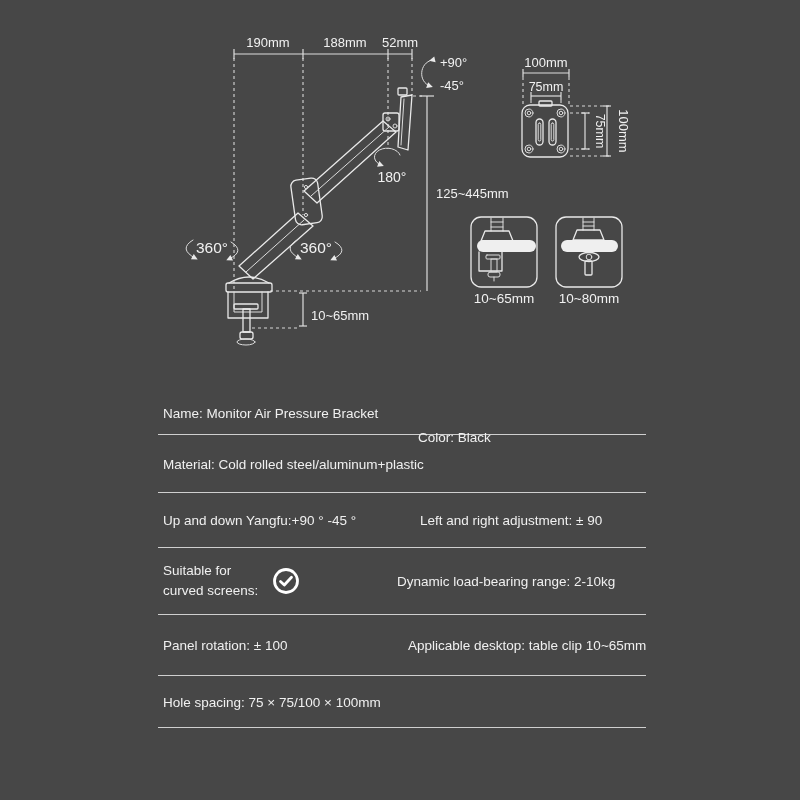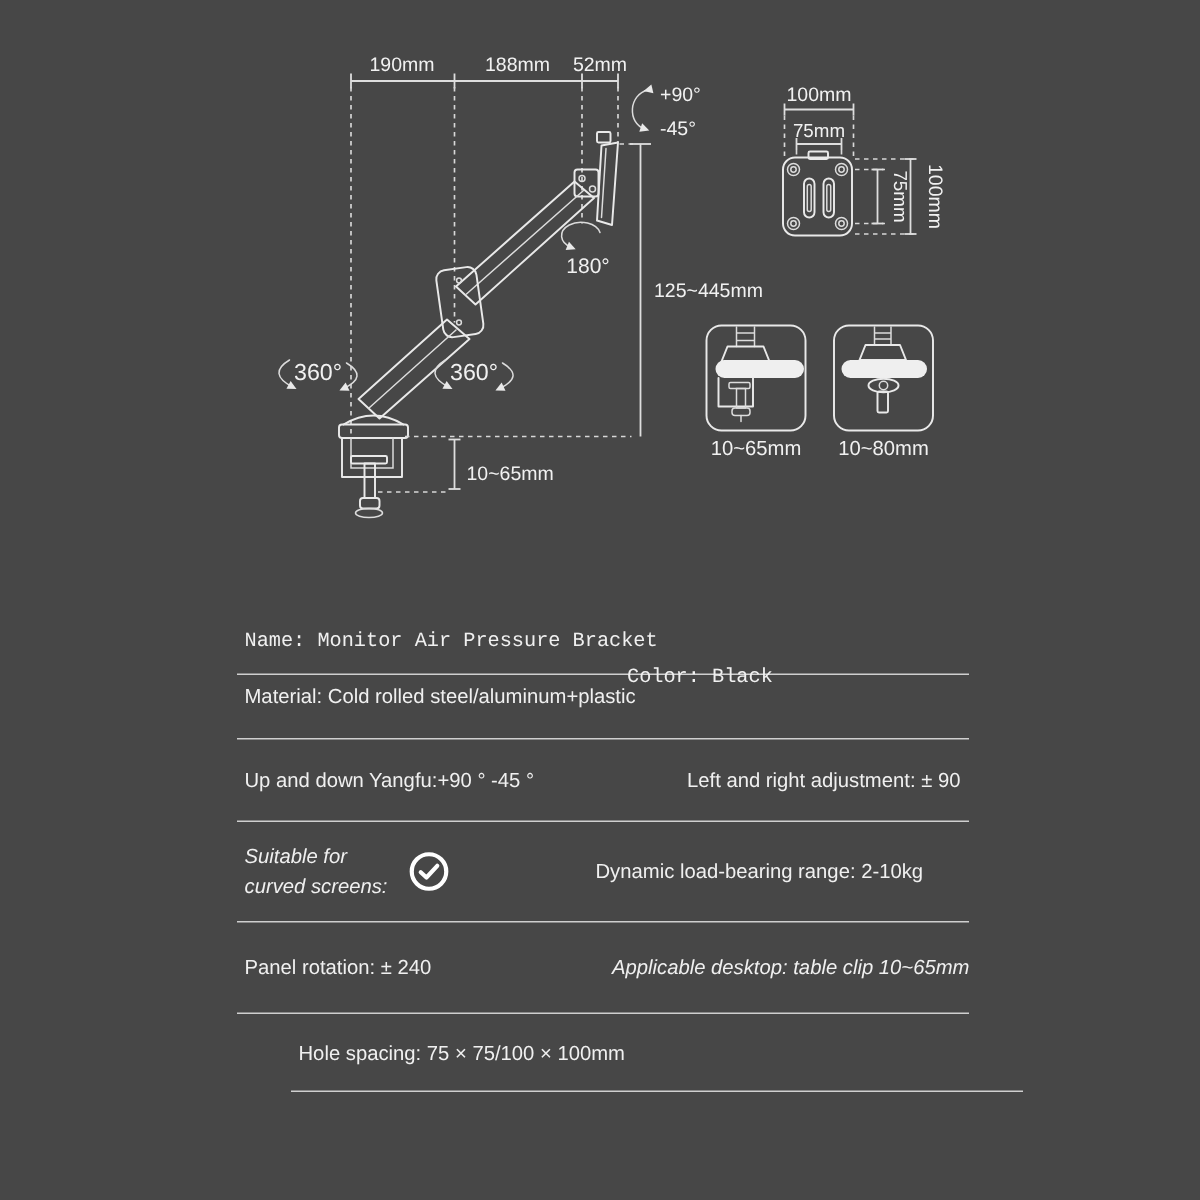"Name: Monitor Air Pressure Bracket" .row-1 { font-family: Liberation Mono, monospace -> none; top: 15px -> 0 }
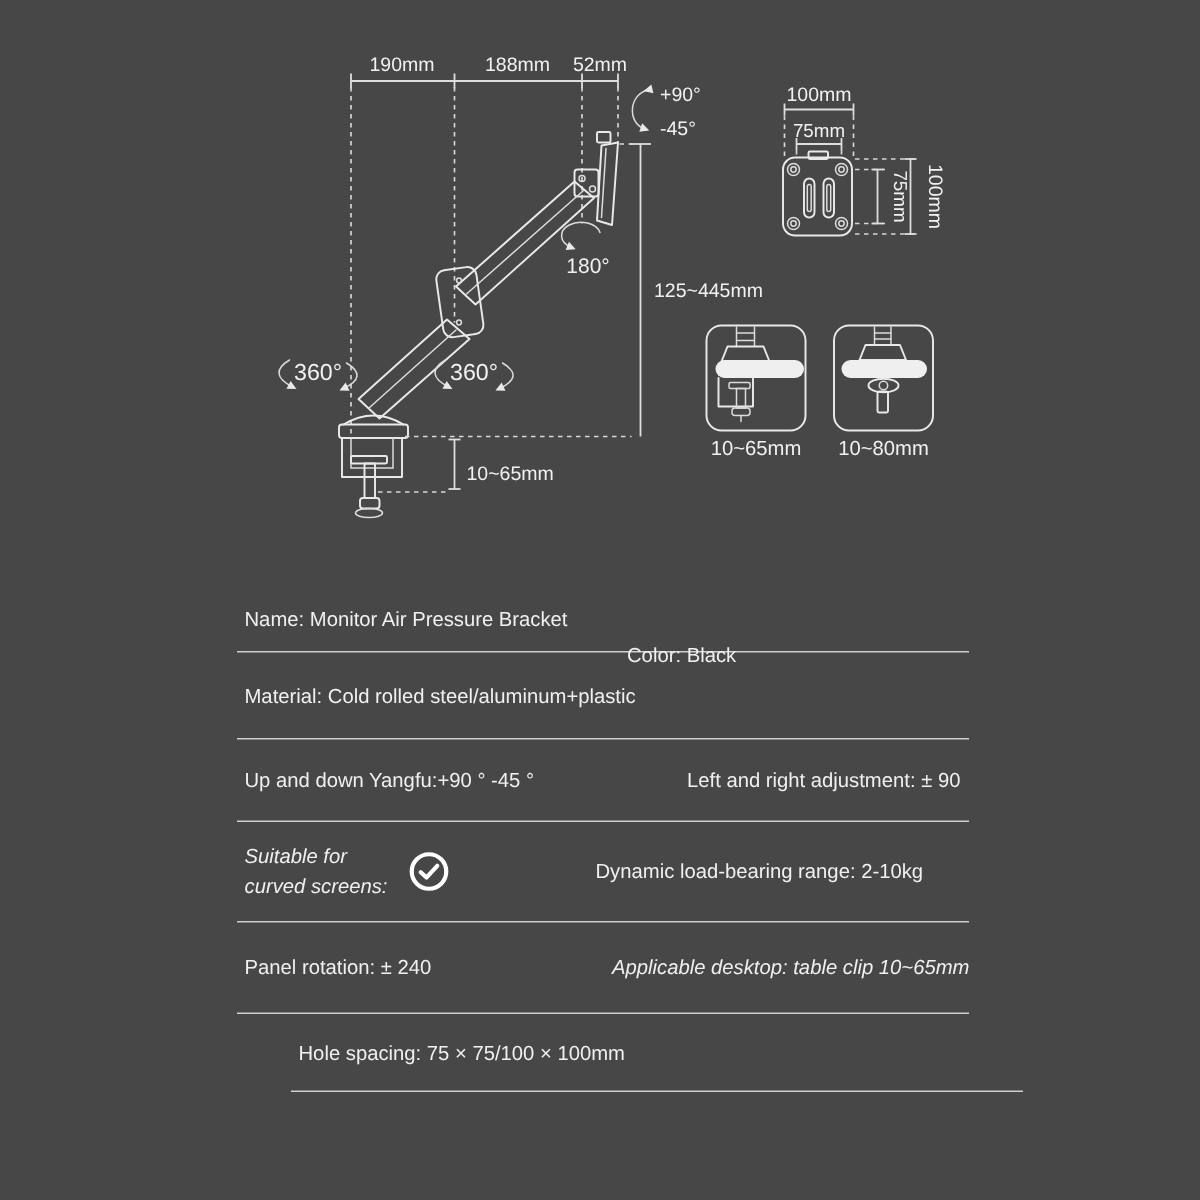"Left and right adjustment: ±" .row-3 .cell-right { margin-left: 38px -> none }
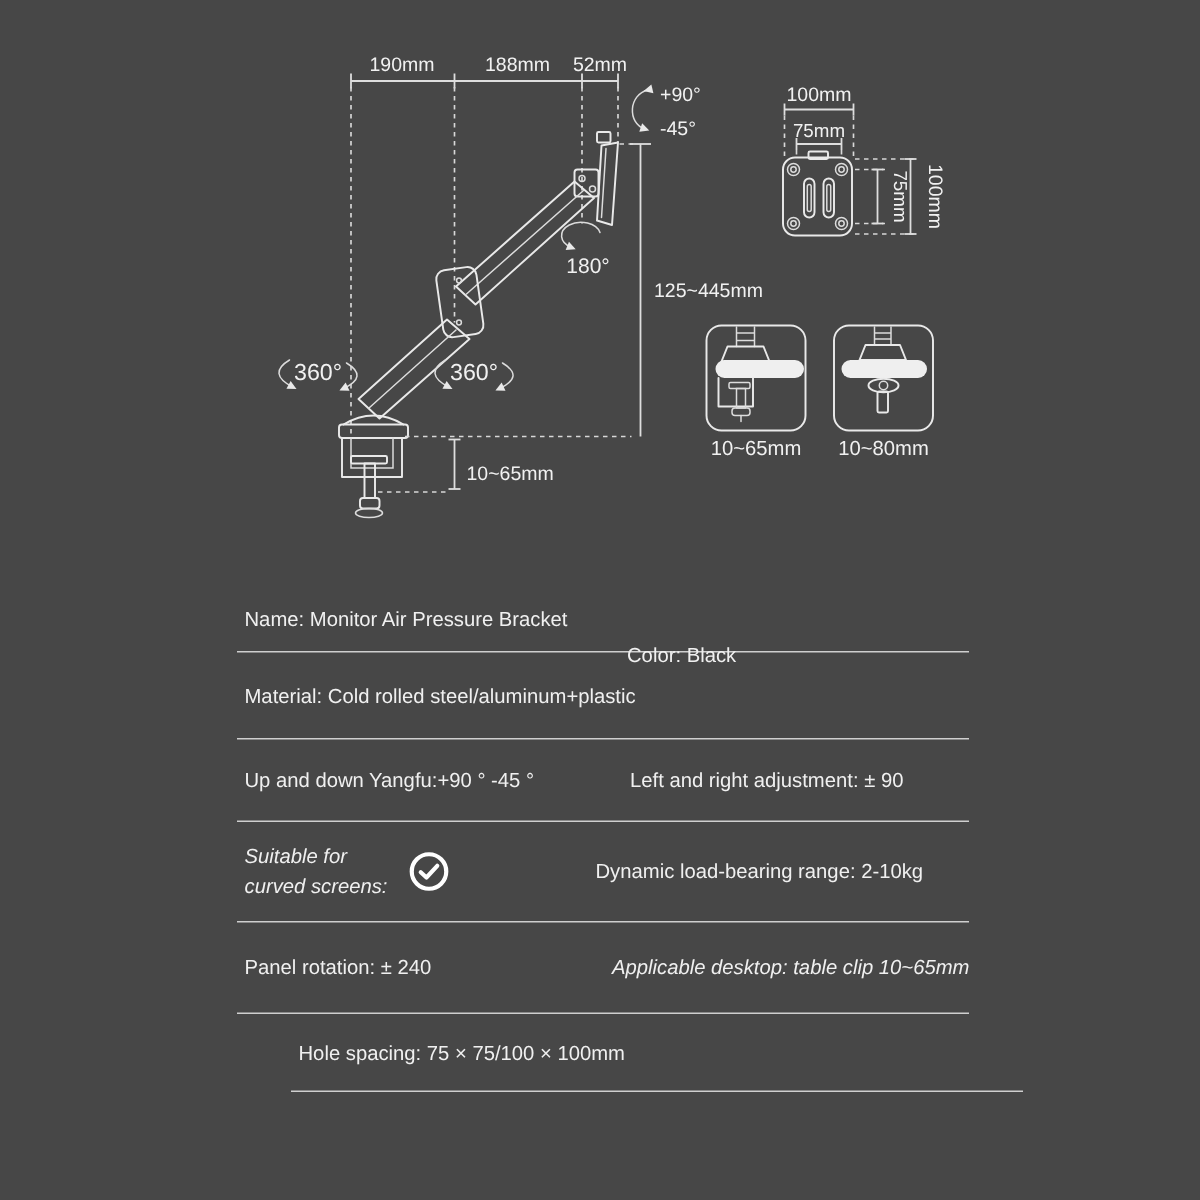"Suitable for" .left-group { font-style: italic -> none }
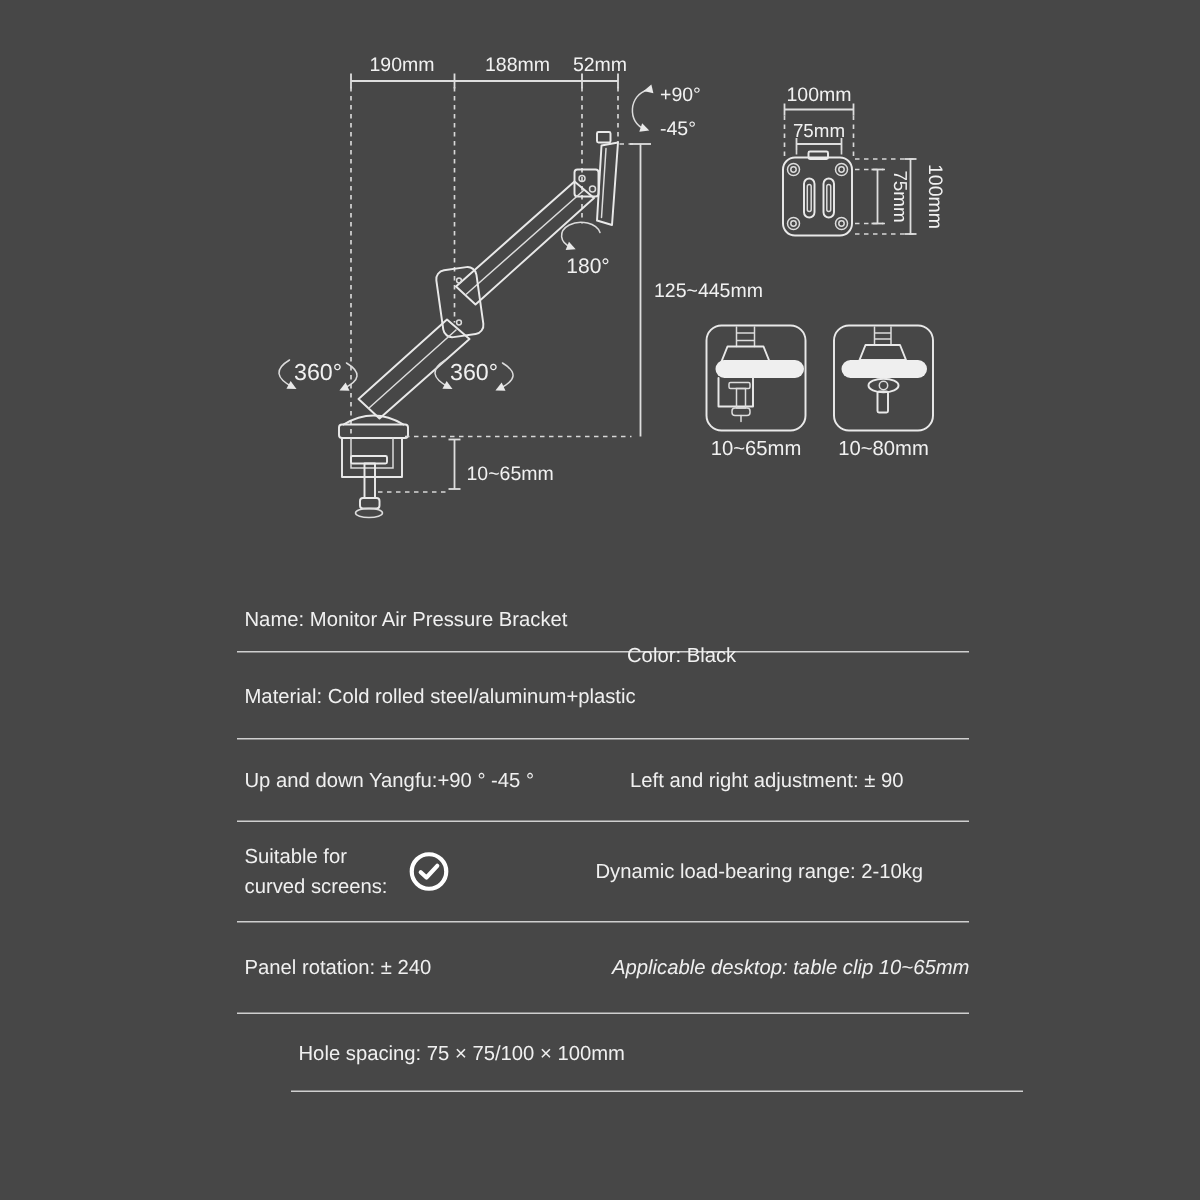"Panel rotation: ± 240" span.cell-left { text: 240 -> 100 }
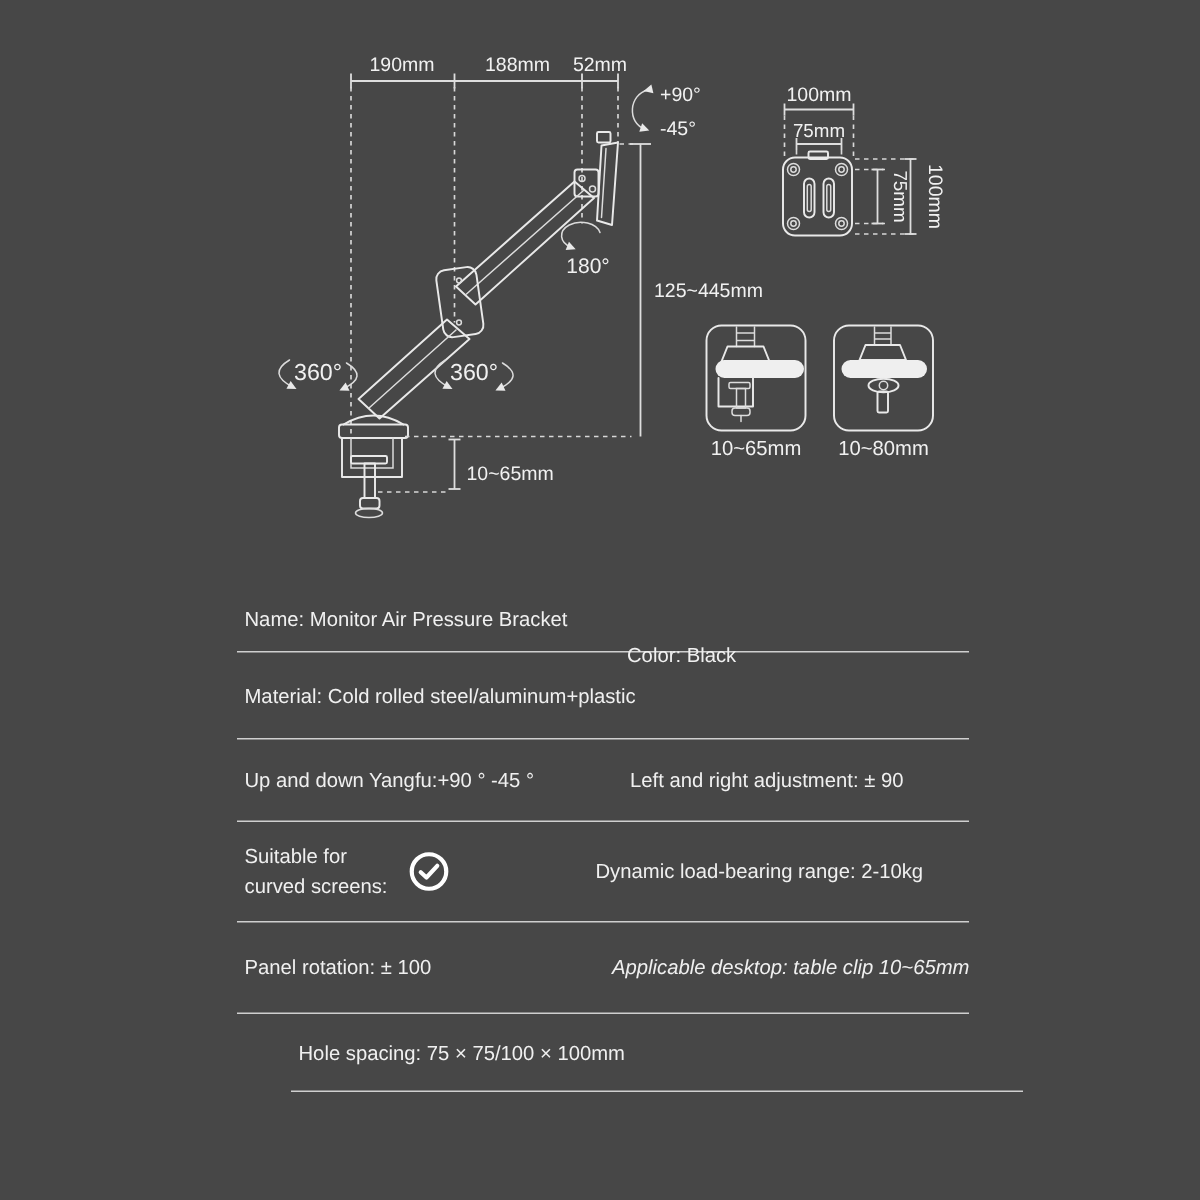"Applicable desktop: table clip 10~65mm" .two-line { font-style: italic -> none }
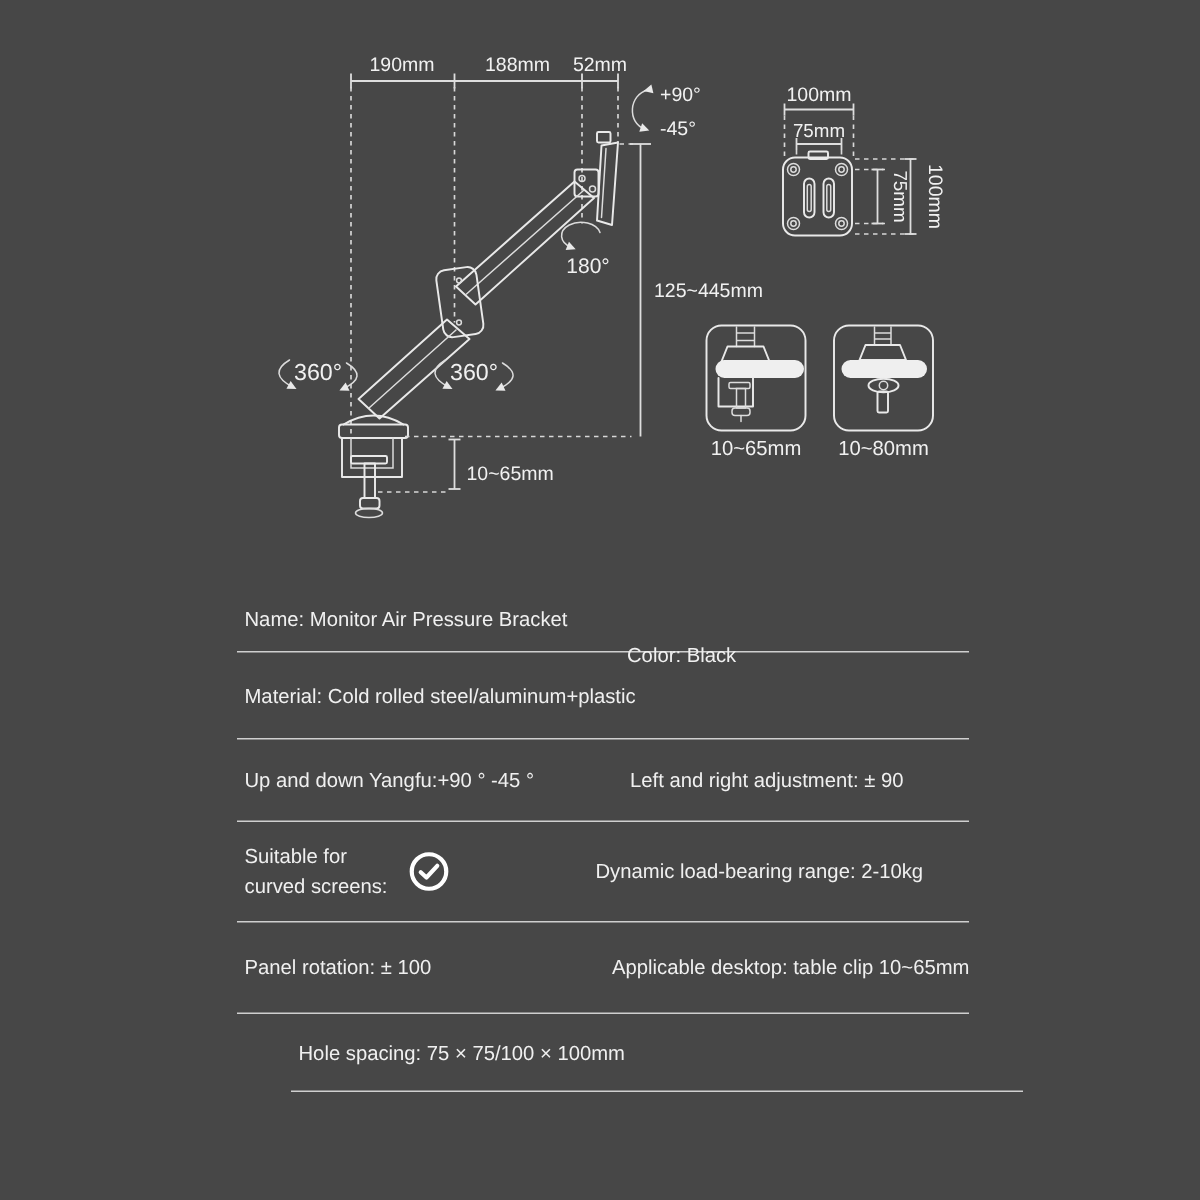"Hole spacing: 75 × 75/100" .row-6 { margin-left: 36px -> none }
